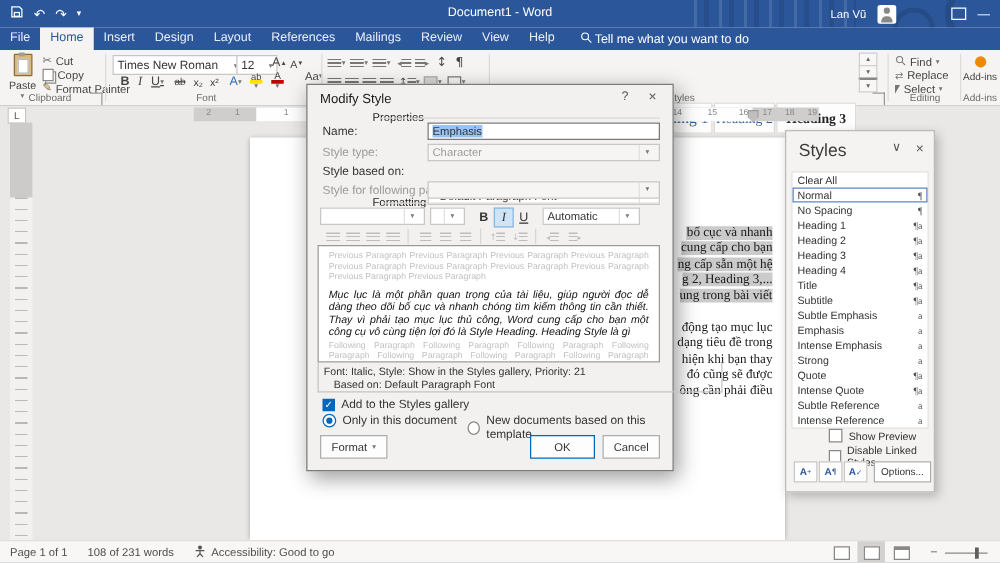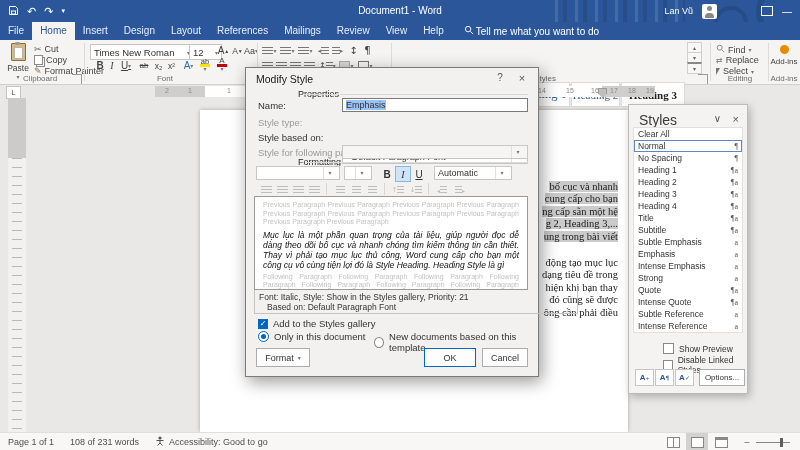"Aa" div.rbtn { top: 4px -> 14px }
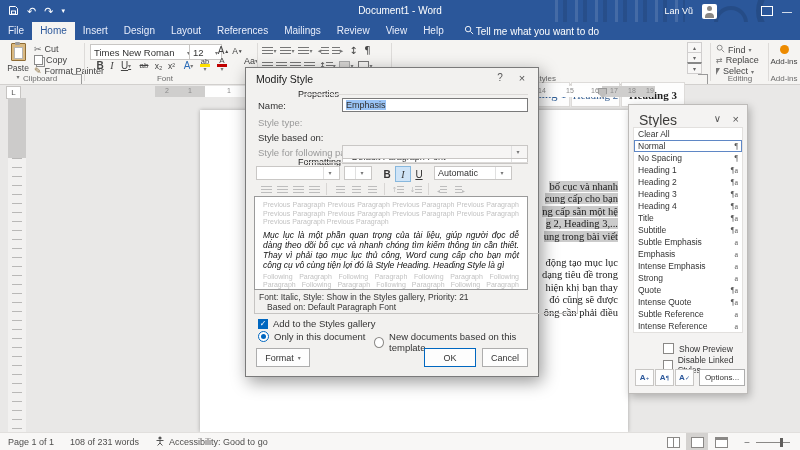"Character" div.ffield { html: none -> <div> <span>Character</span> <span>▾</span> </div> }
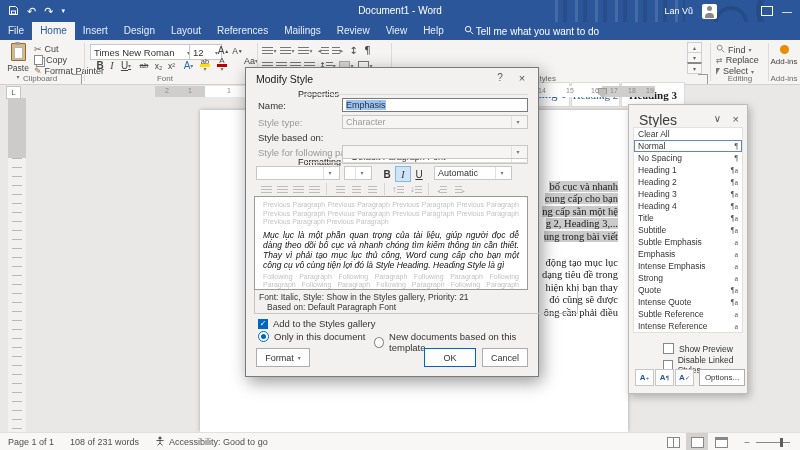"Clear All" .pane-list { top: 22px -> 32px }
